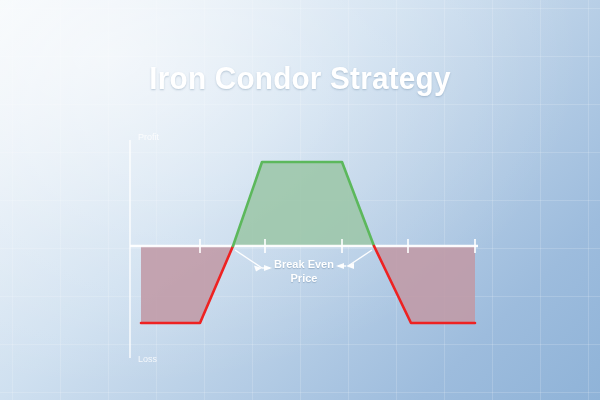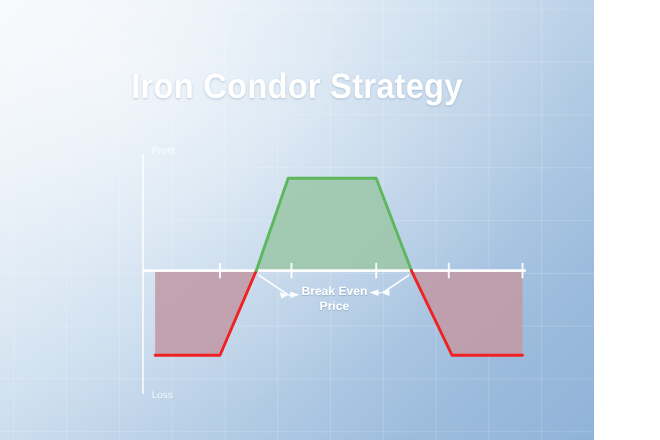"Iron Condor Strategy" #stage { width: 540px -> 600px }
